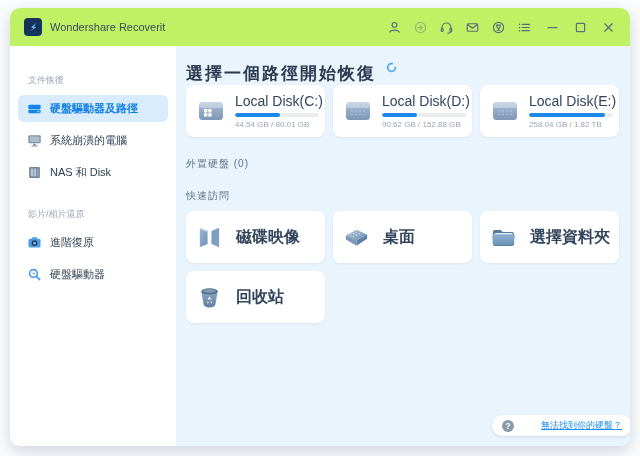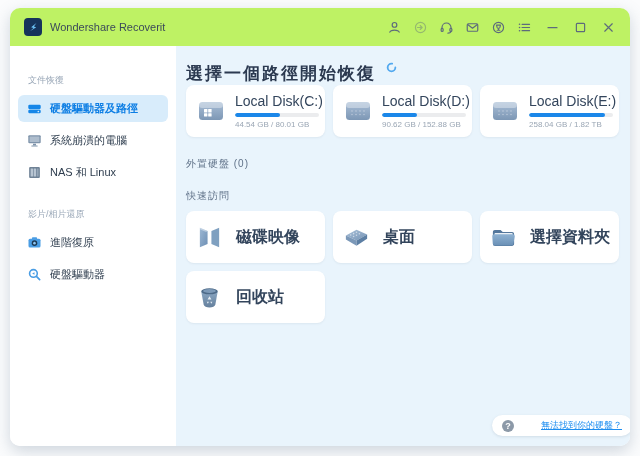"NAS 和 Linux" span { text: Linux -> Disk }
